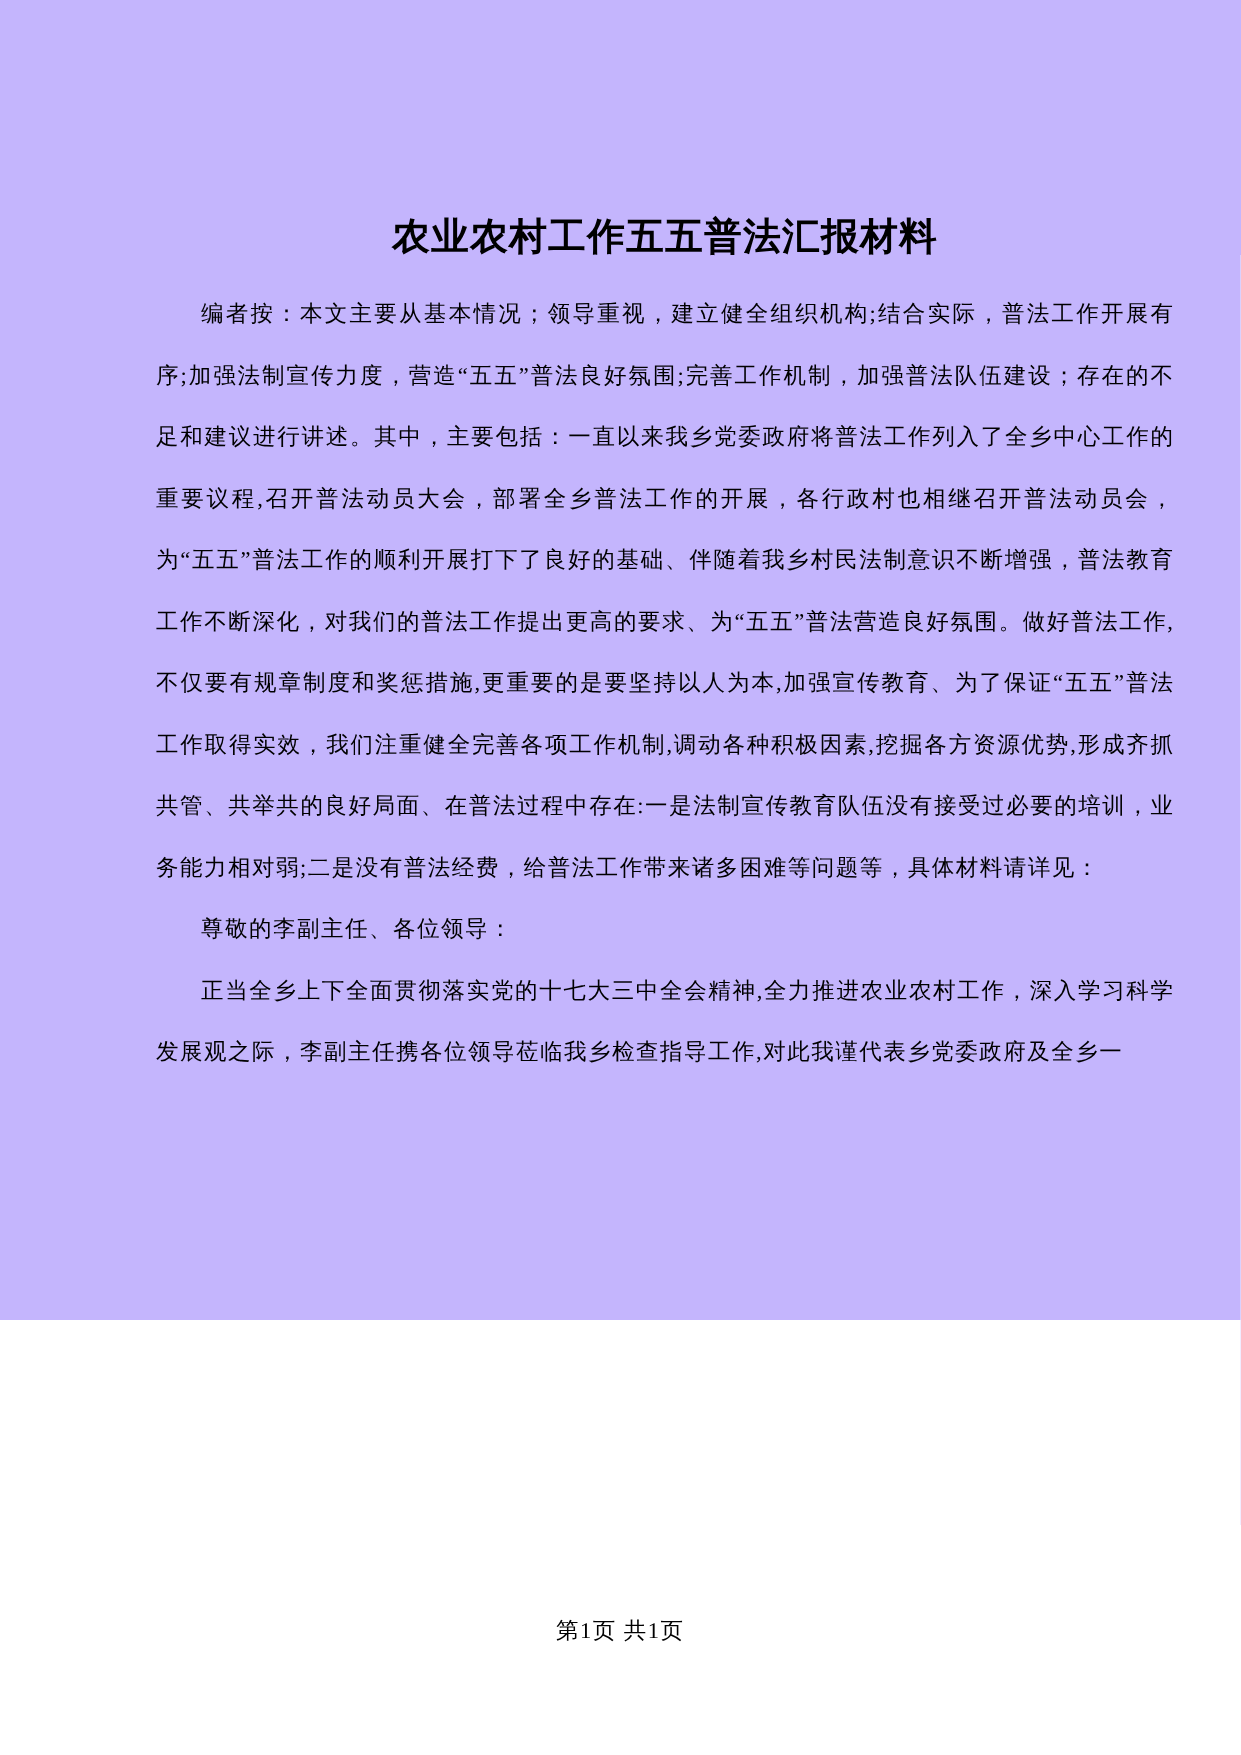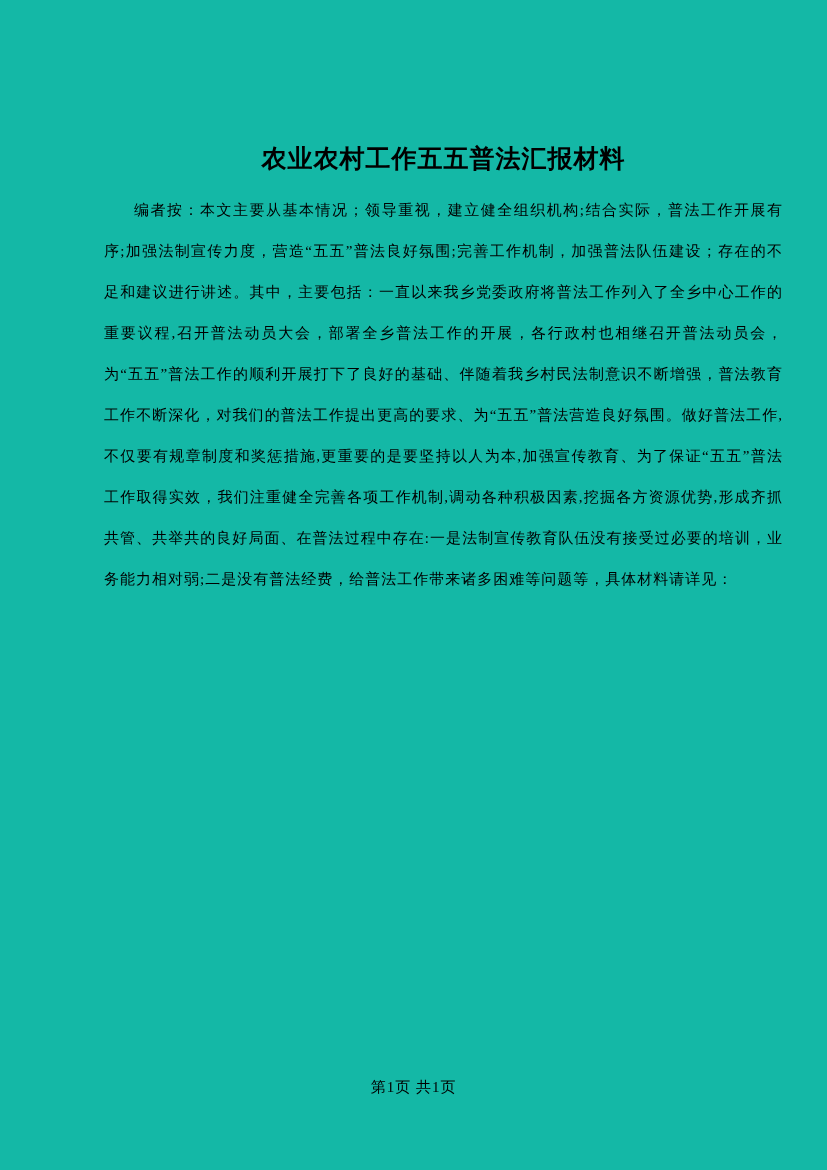"农业农村工作五五普法汇报材料" .page { background: #14b8a6 -> #c4b5fd; height: 1170px -> 880px }
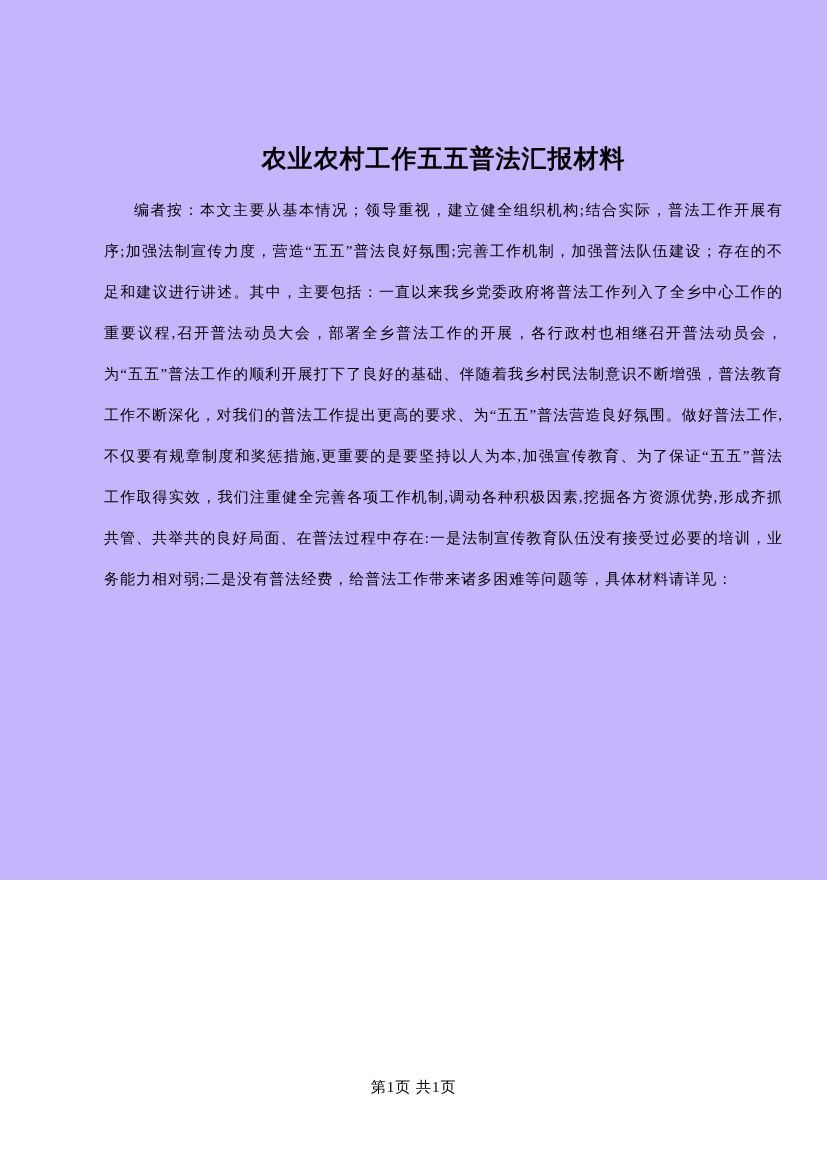"尊敬的李副主任、各位领导：" p.doc-paragraph { html: none -> <p>尊敬的李副主任、各位领导：</p> }
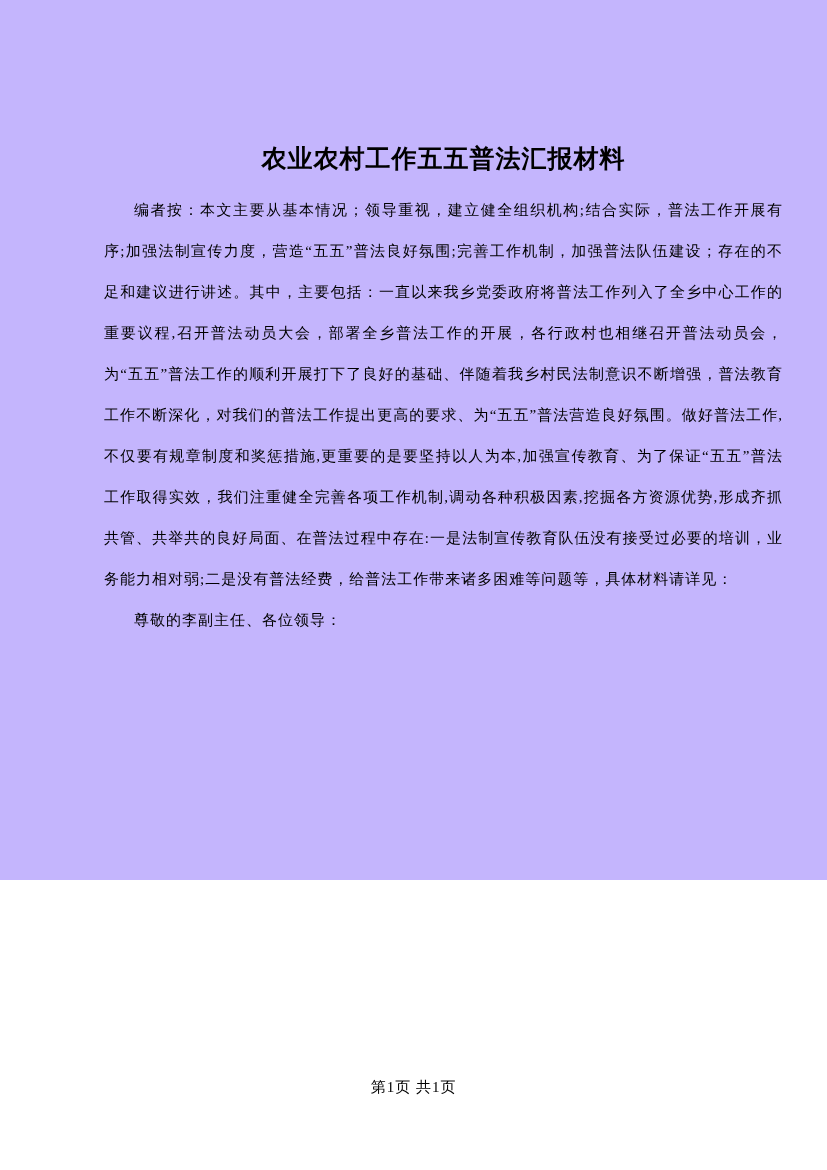"正当全乡上下全面贯彻落实党的十七大三中全会精神,全力推进农业农村工作，深入学习科" p.doc-paragraph { html: none -> <p>正当全乡上下全面贯彻落实党的十七大三中全会精神,全力推进农业农村工作，深入学习科学发展观之际，李副主任携各位领导莅临我乡检查指导工作,对此我谨代表乡党委政府及全乡一</p> }
